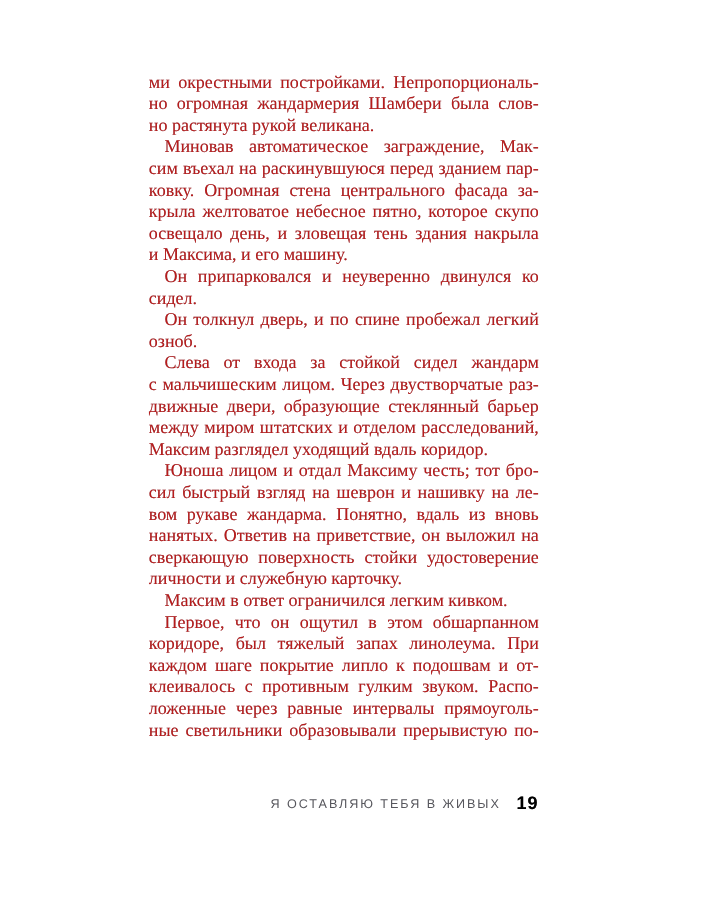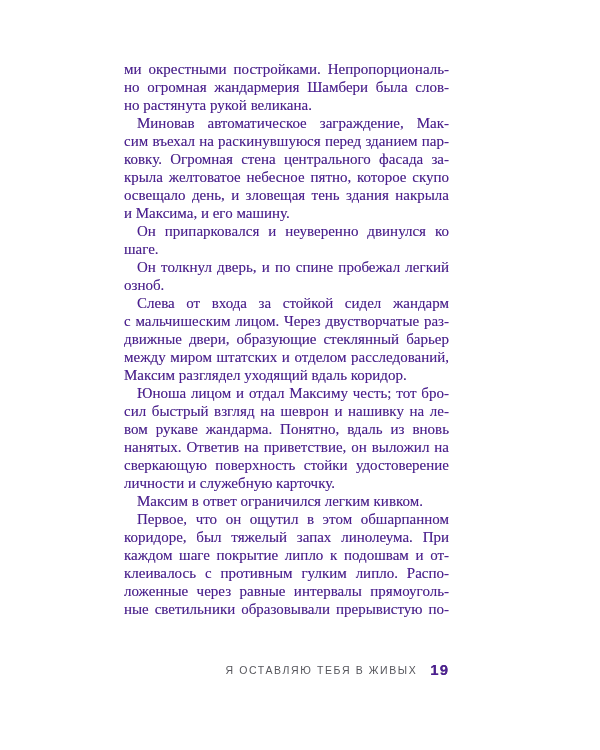"ми окрестными постройками." .text-block { color: #4c1d95 -> #b91c1c }
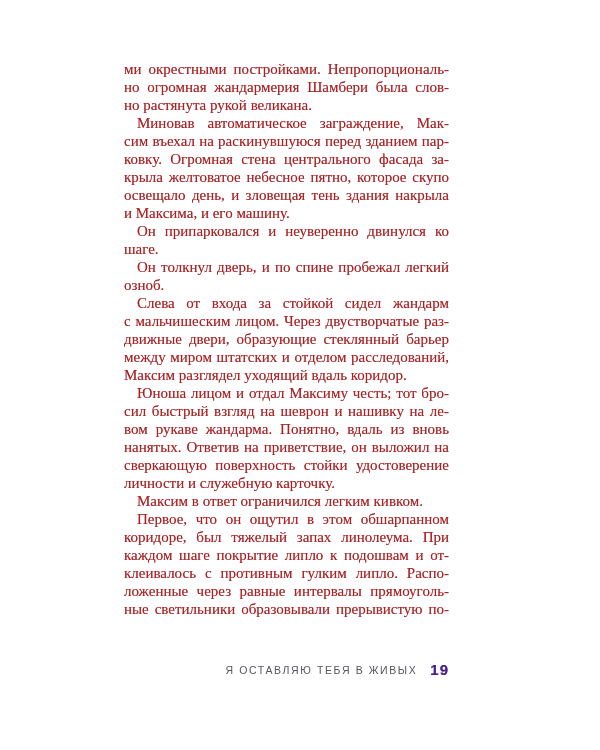"шаге." div.line { text: шаге -> сидел }
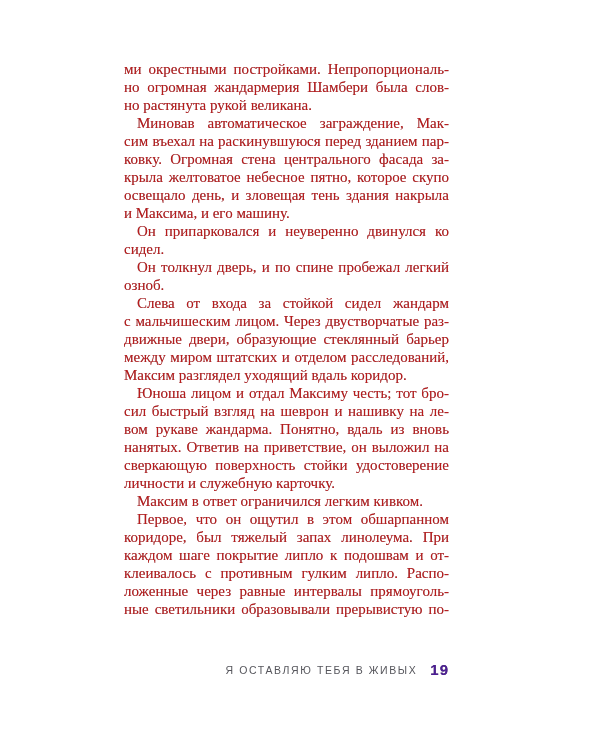"клеивалось с противным гулким липло." div.line { text: липло -> звуком }
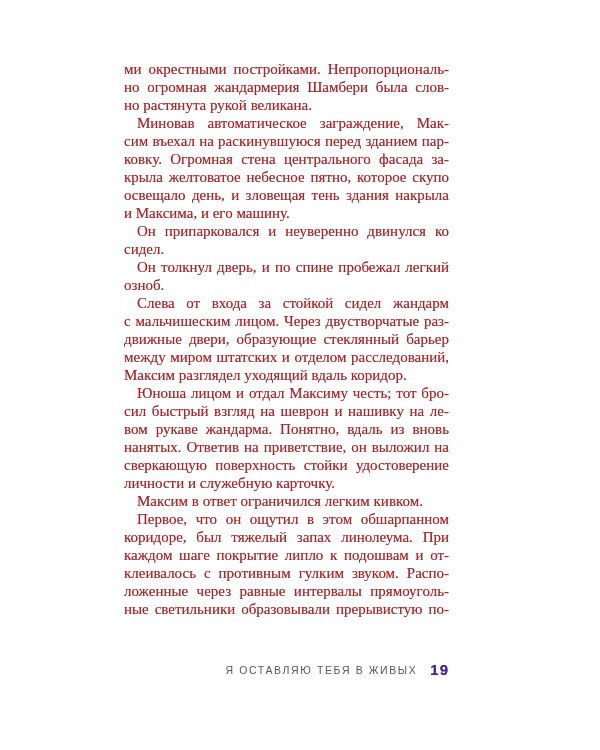"19" .page-number { color: #4c1d95 -> #000000 }
